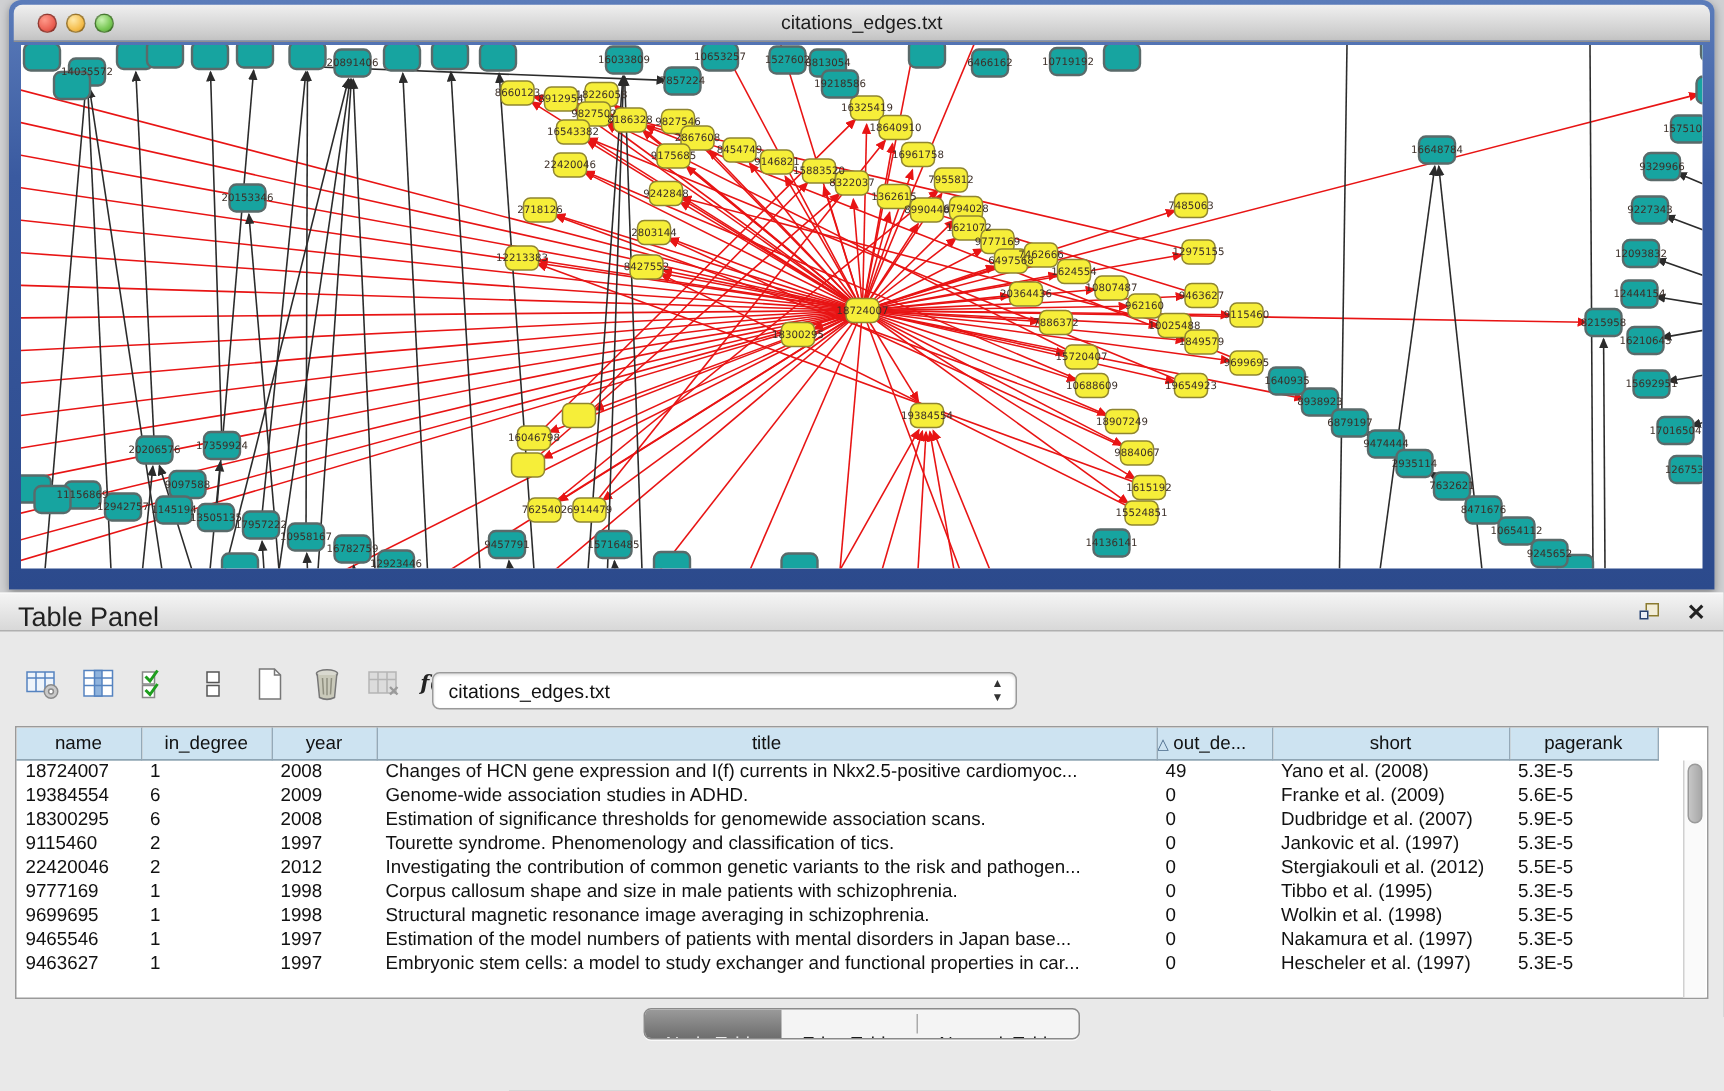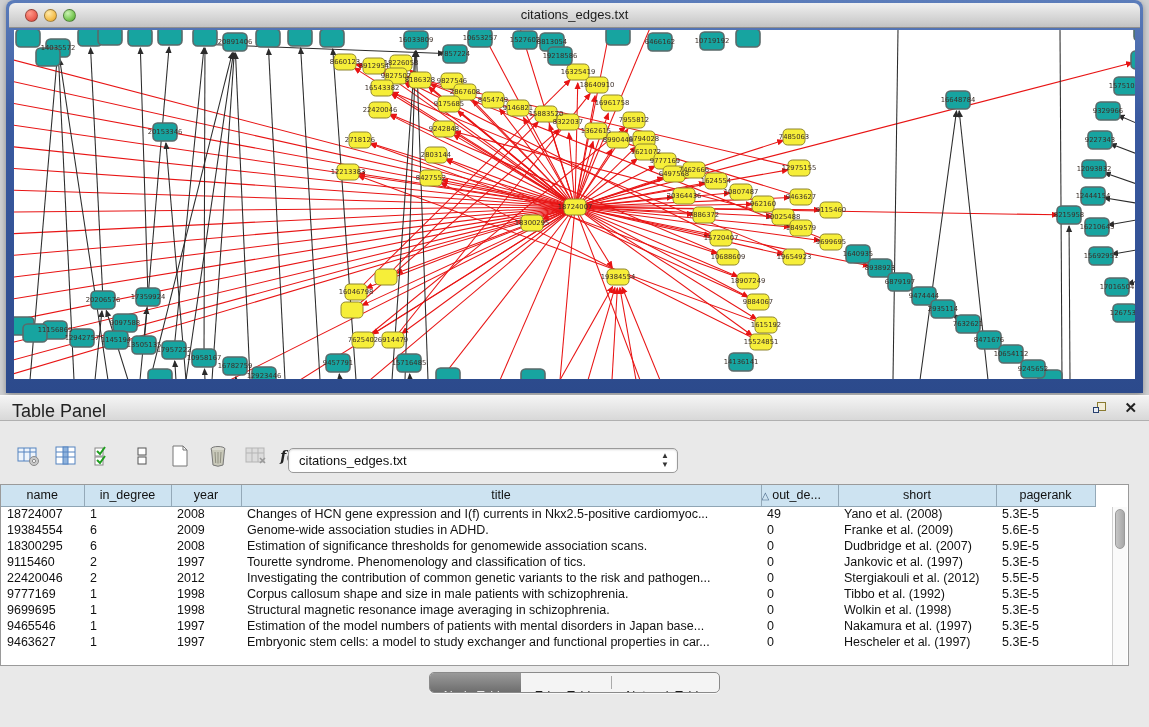"name" #table-wrap { left: 0 -> 10px }
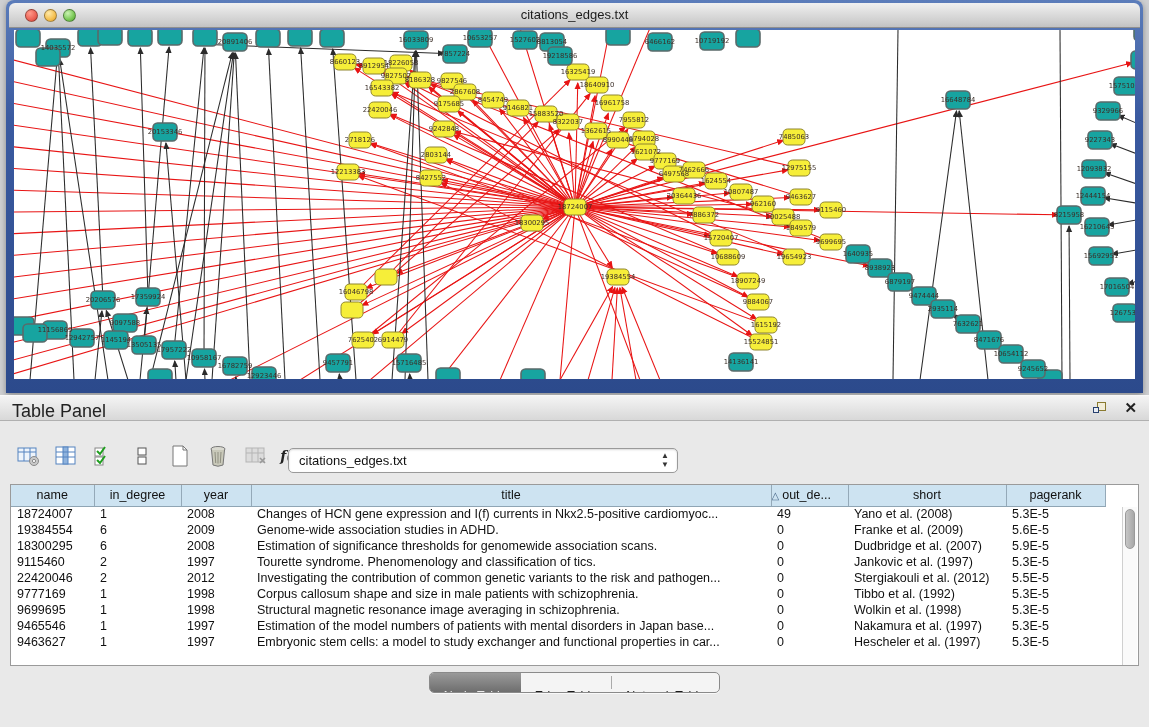"Tibbo et al. (1992)" td { text: 1992 -> 1995 }
